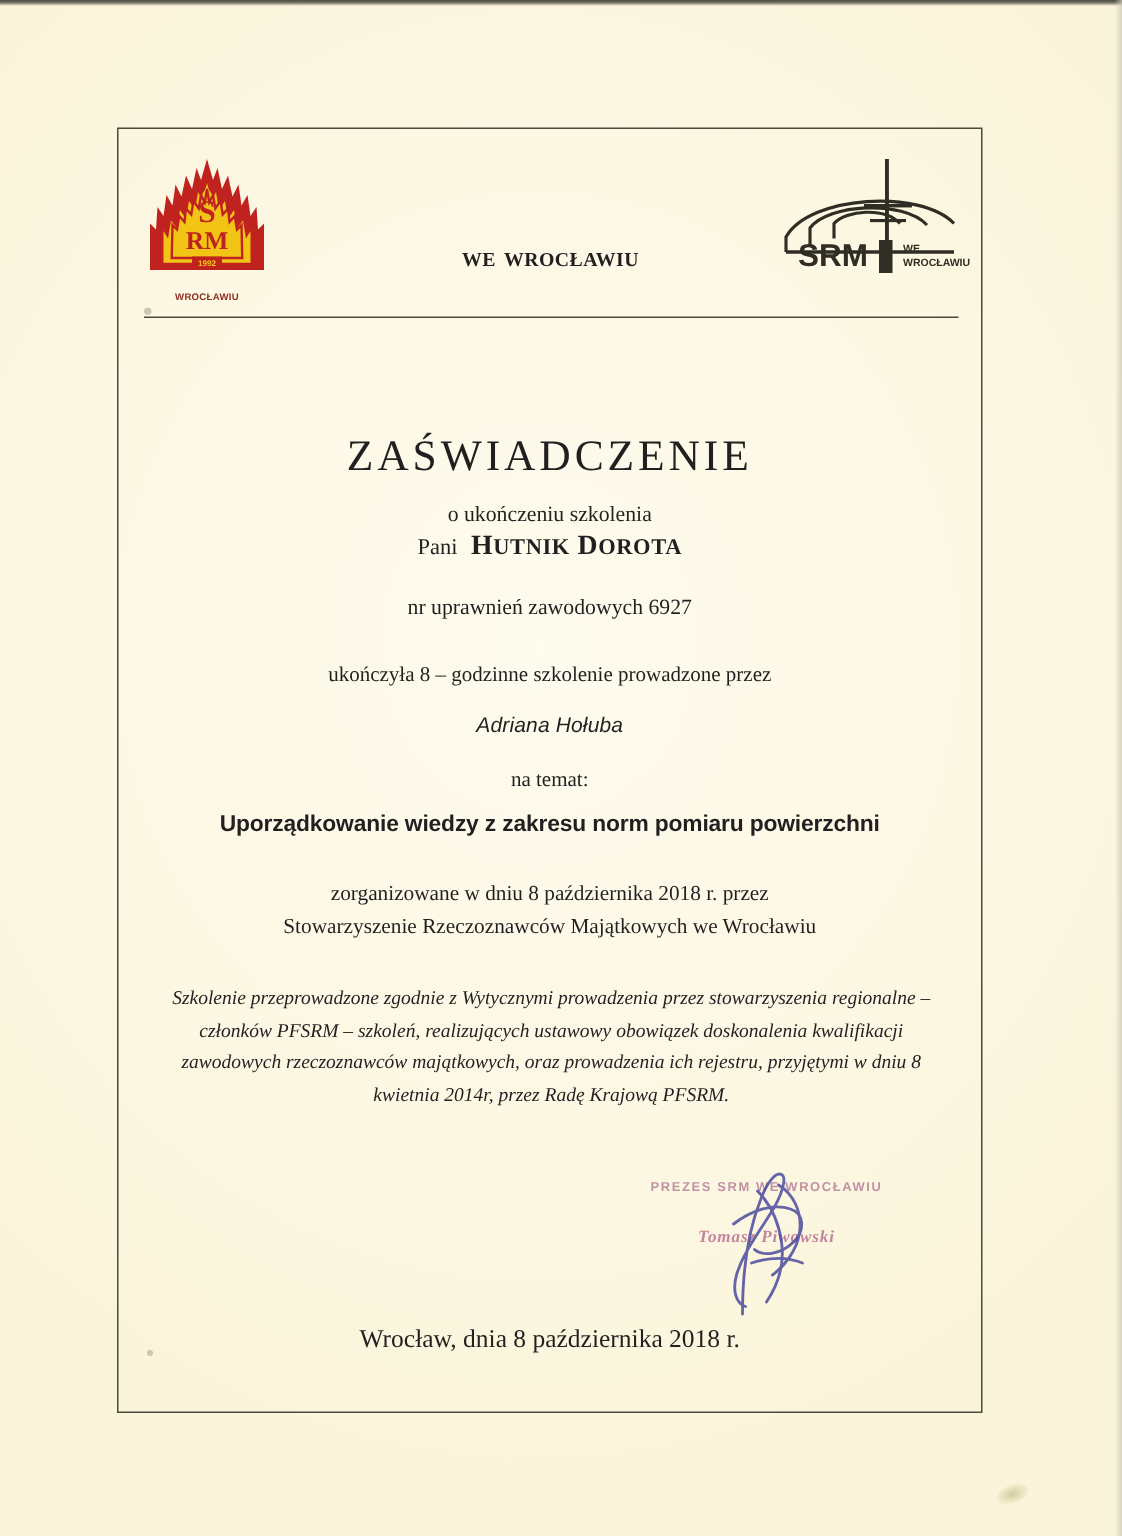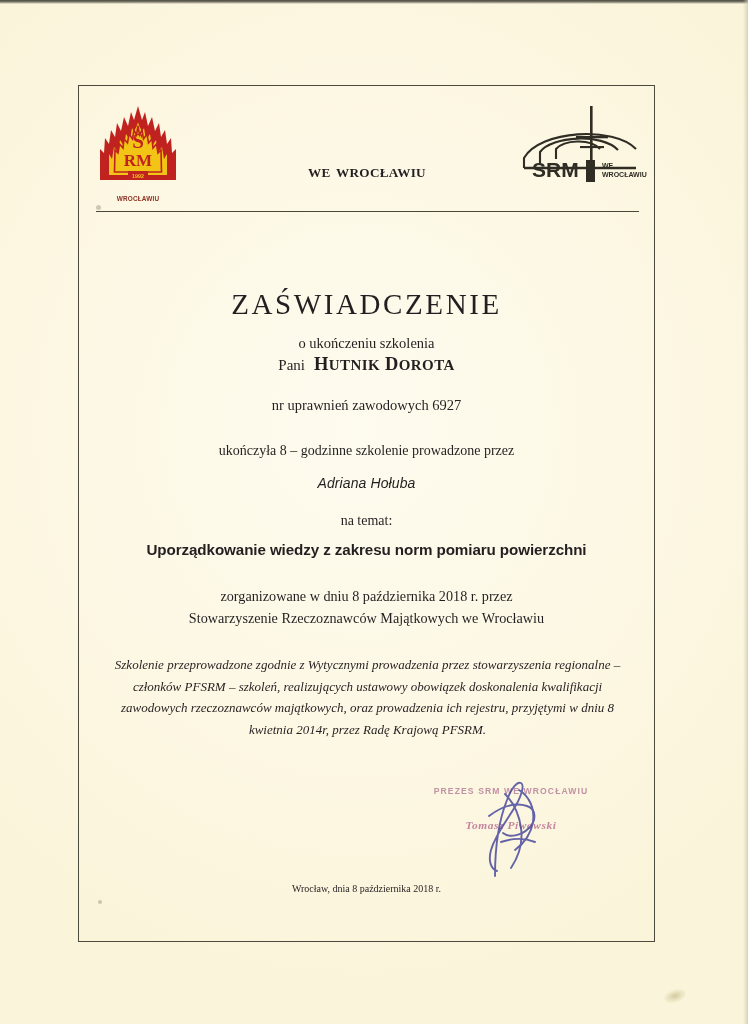"Wrocław, dnia 8 października 2018" .place-date { font-size: 10px -> 17px }
